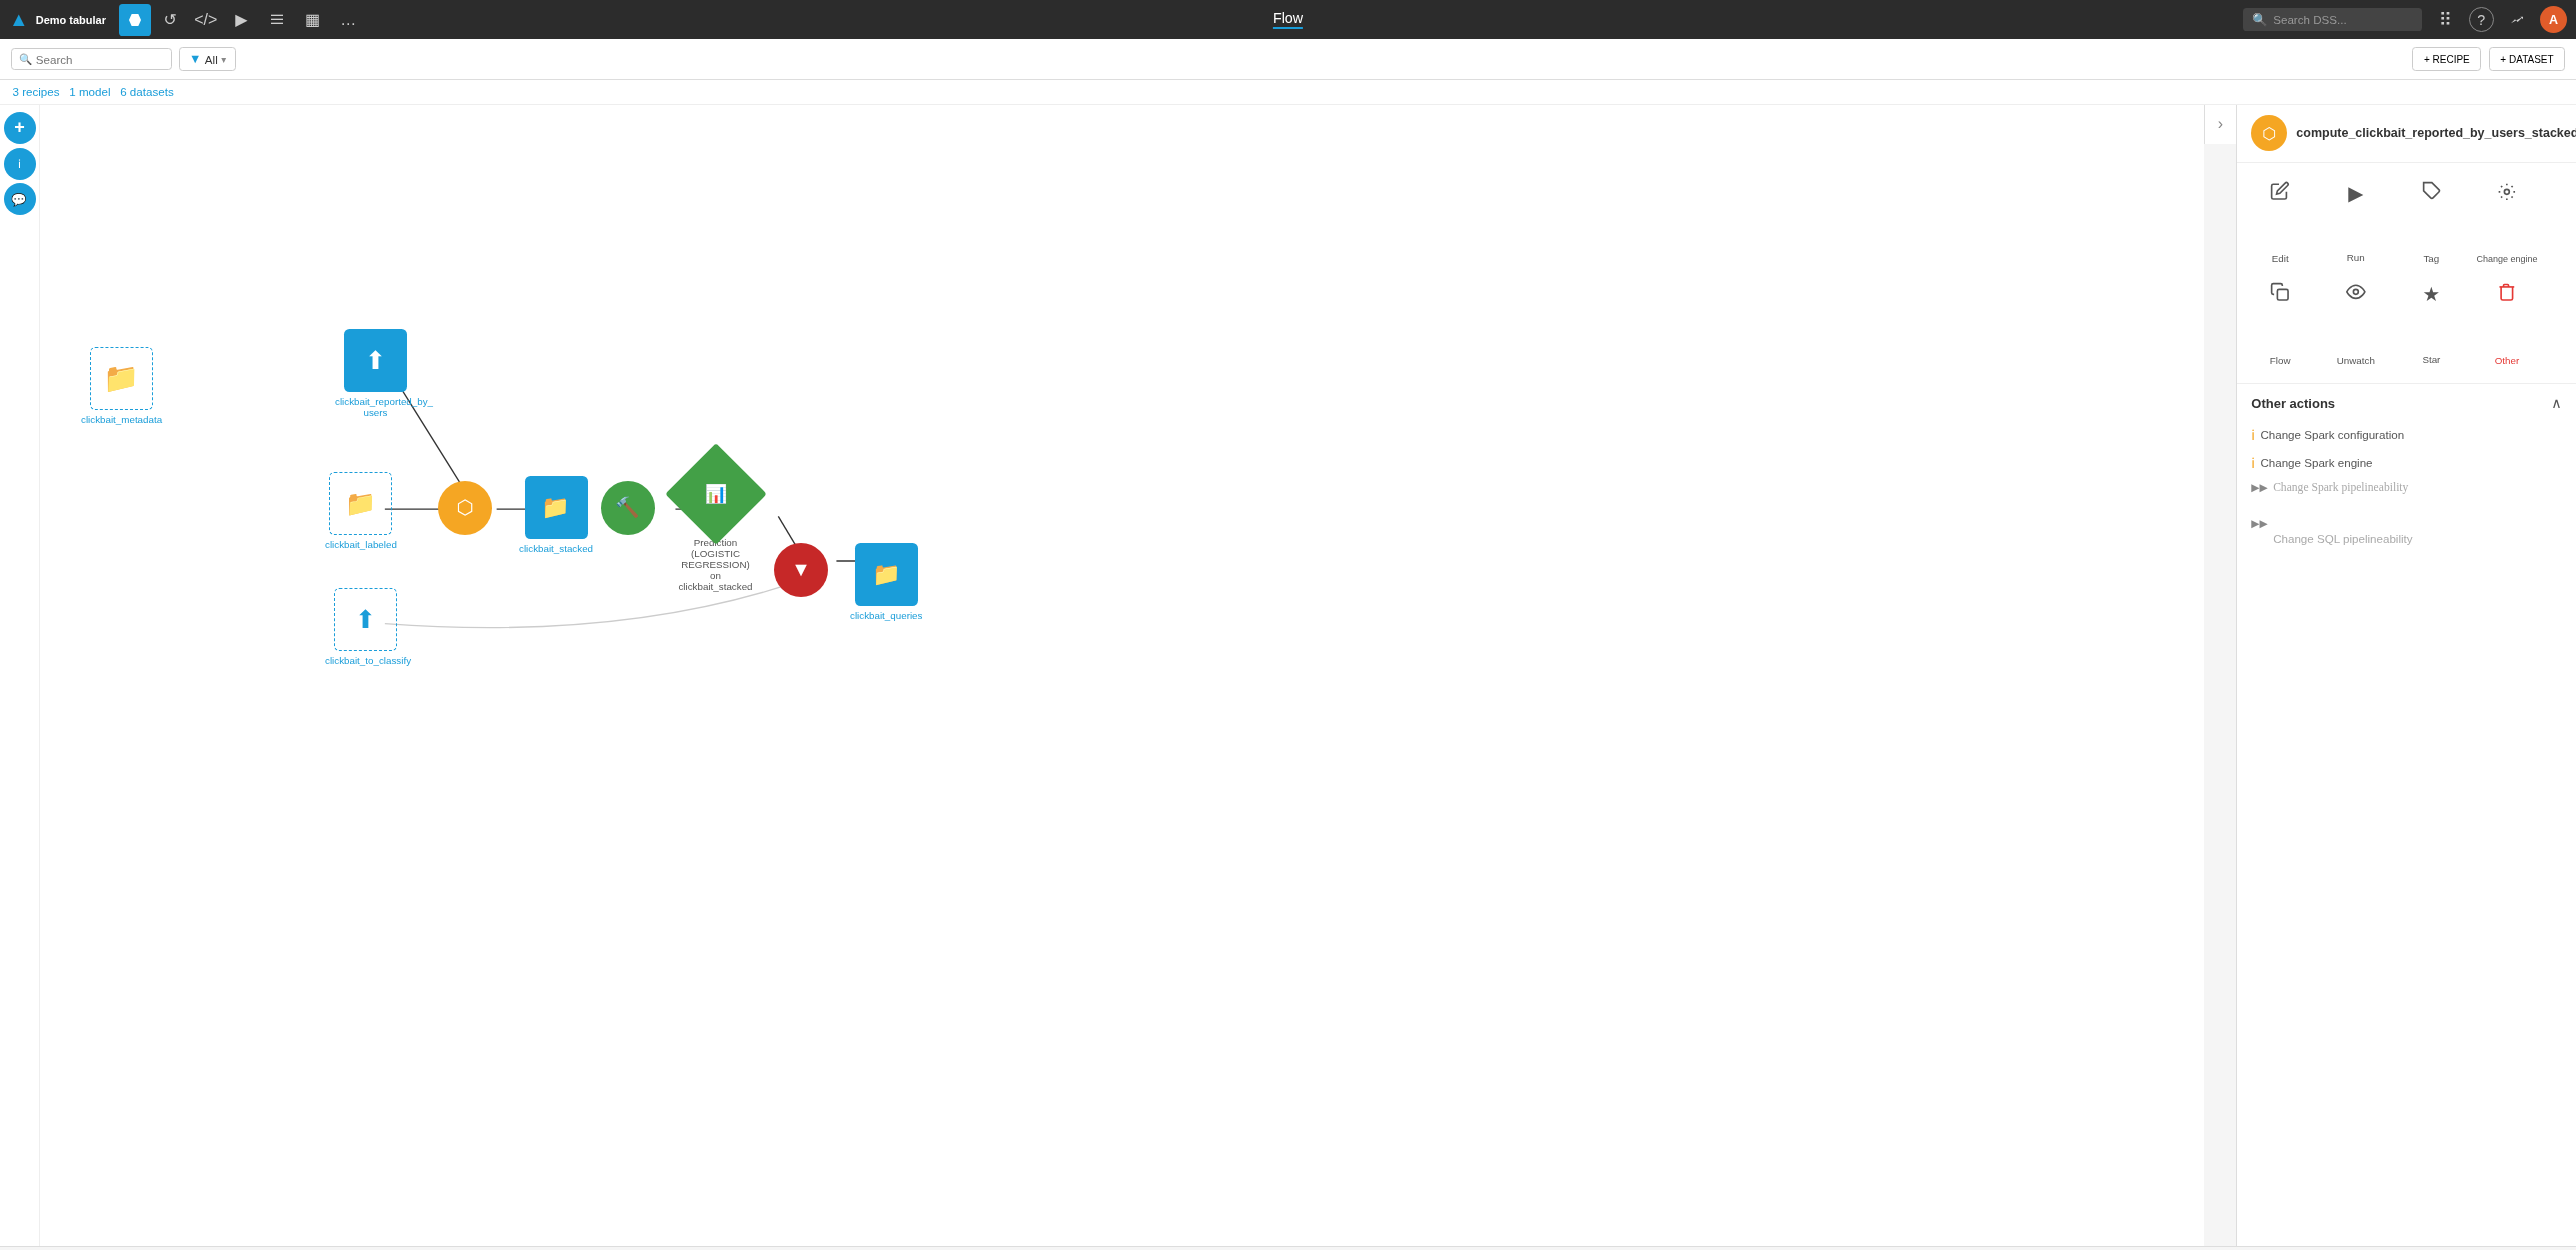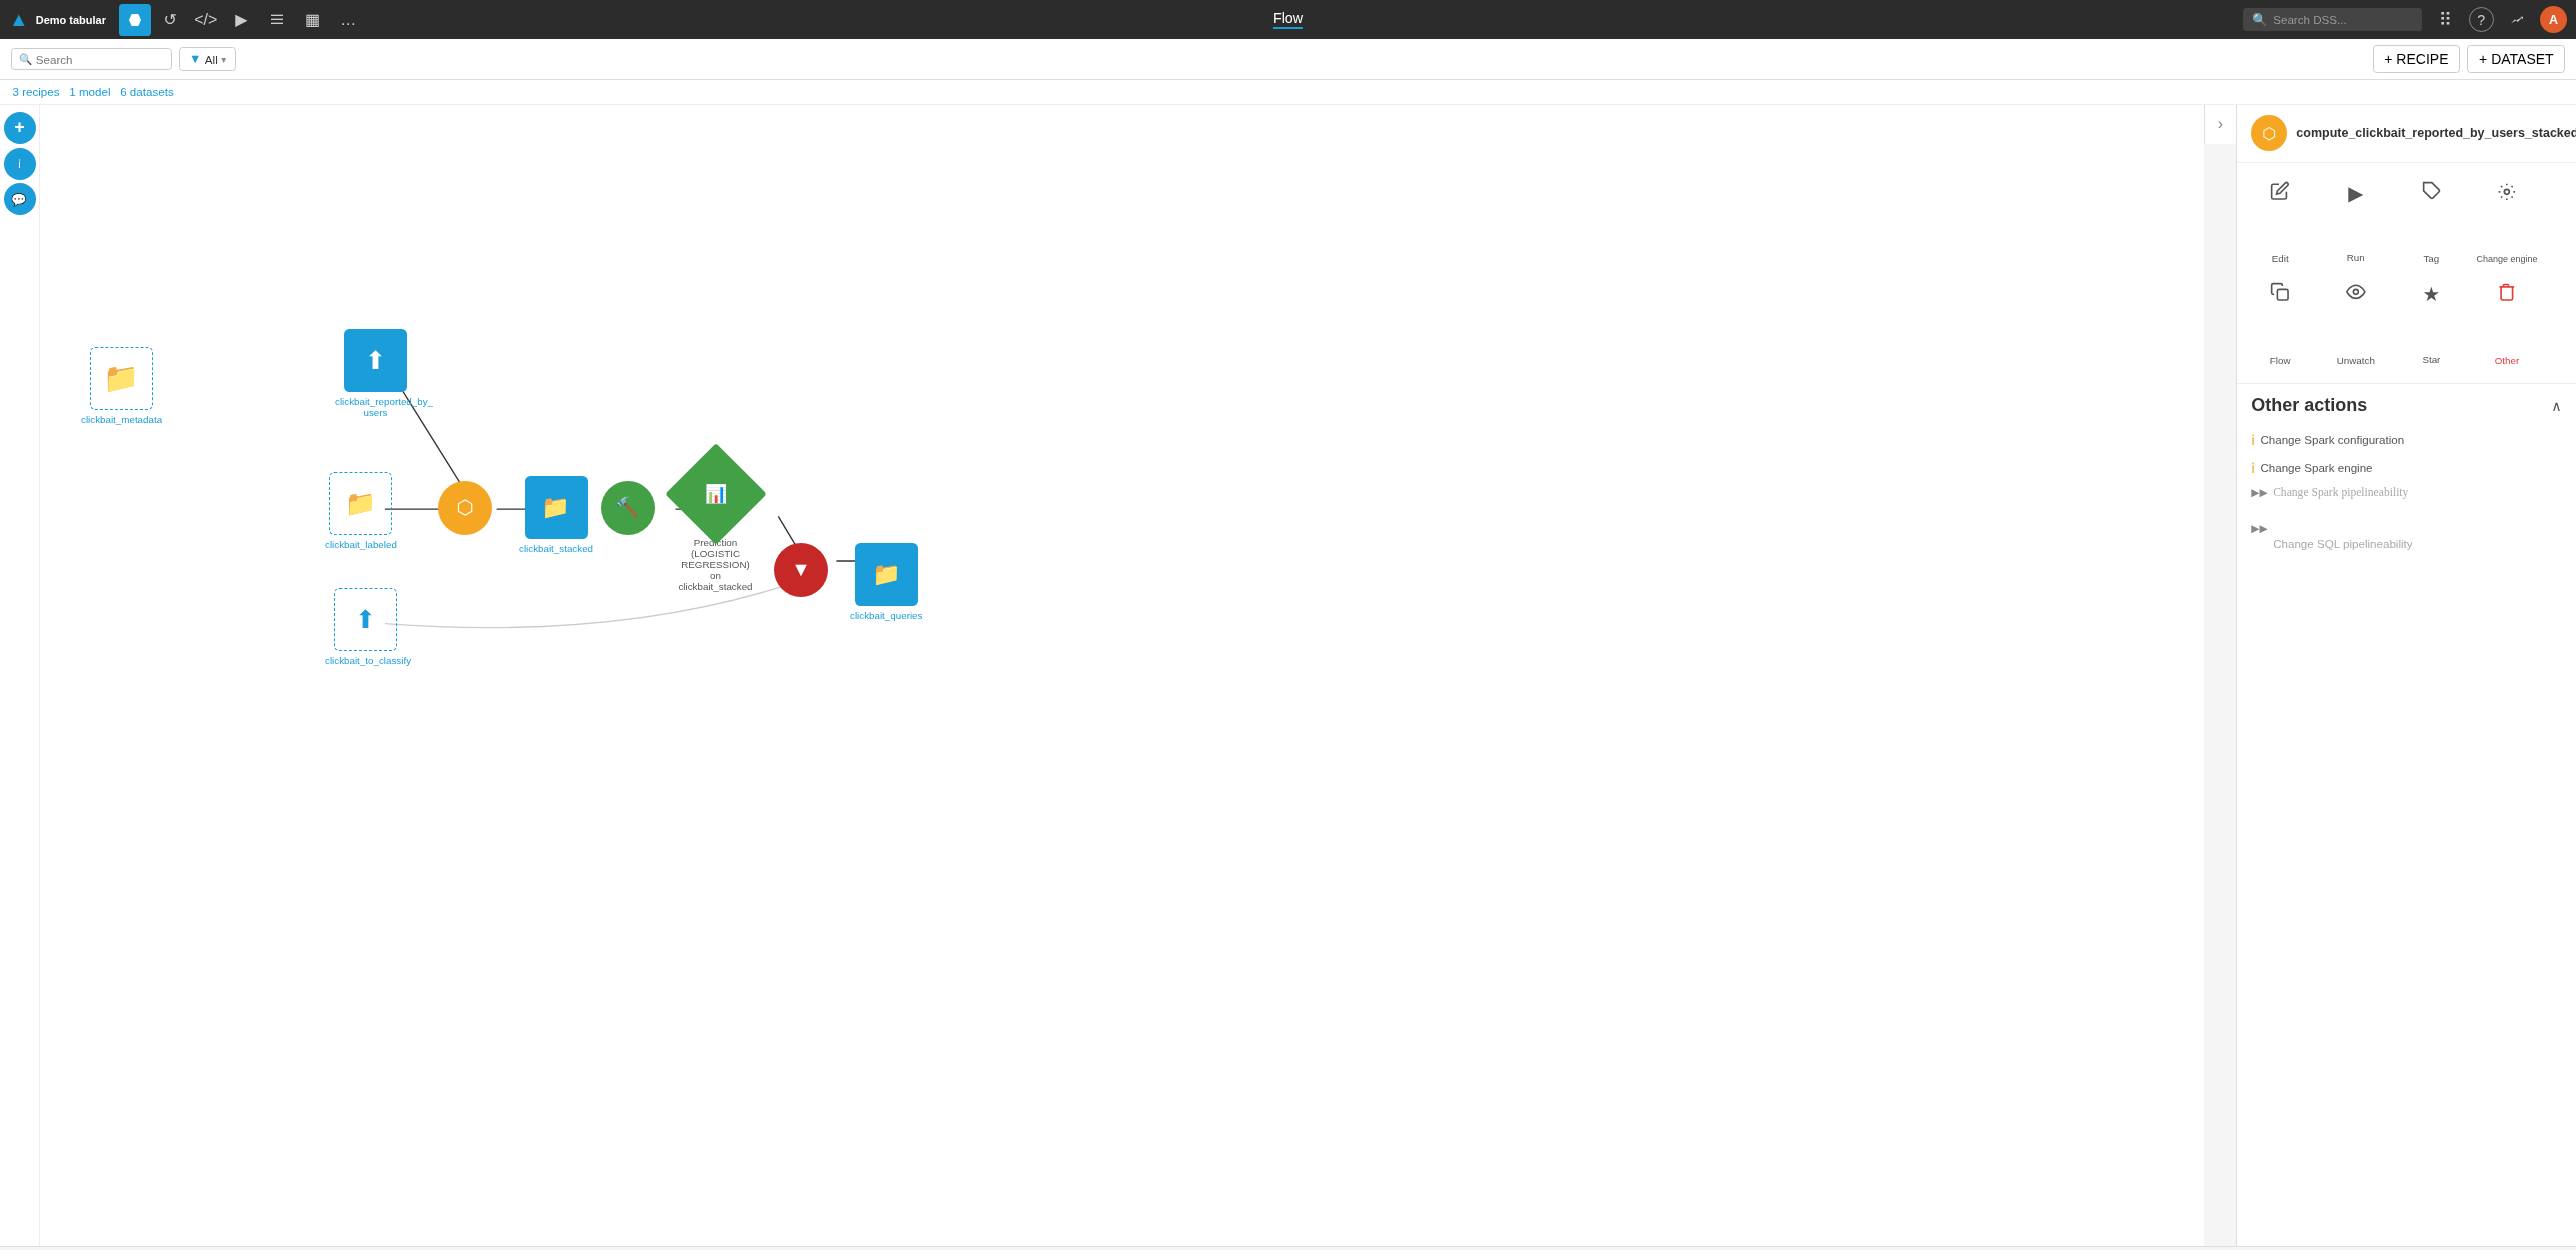"+ RECIPE" .btn-recipe, .btn-dataset { font-size: 14px -> 10px }
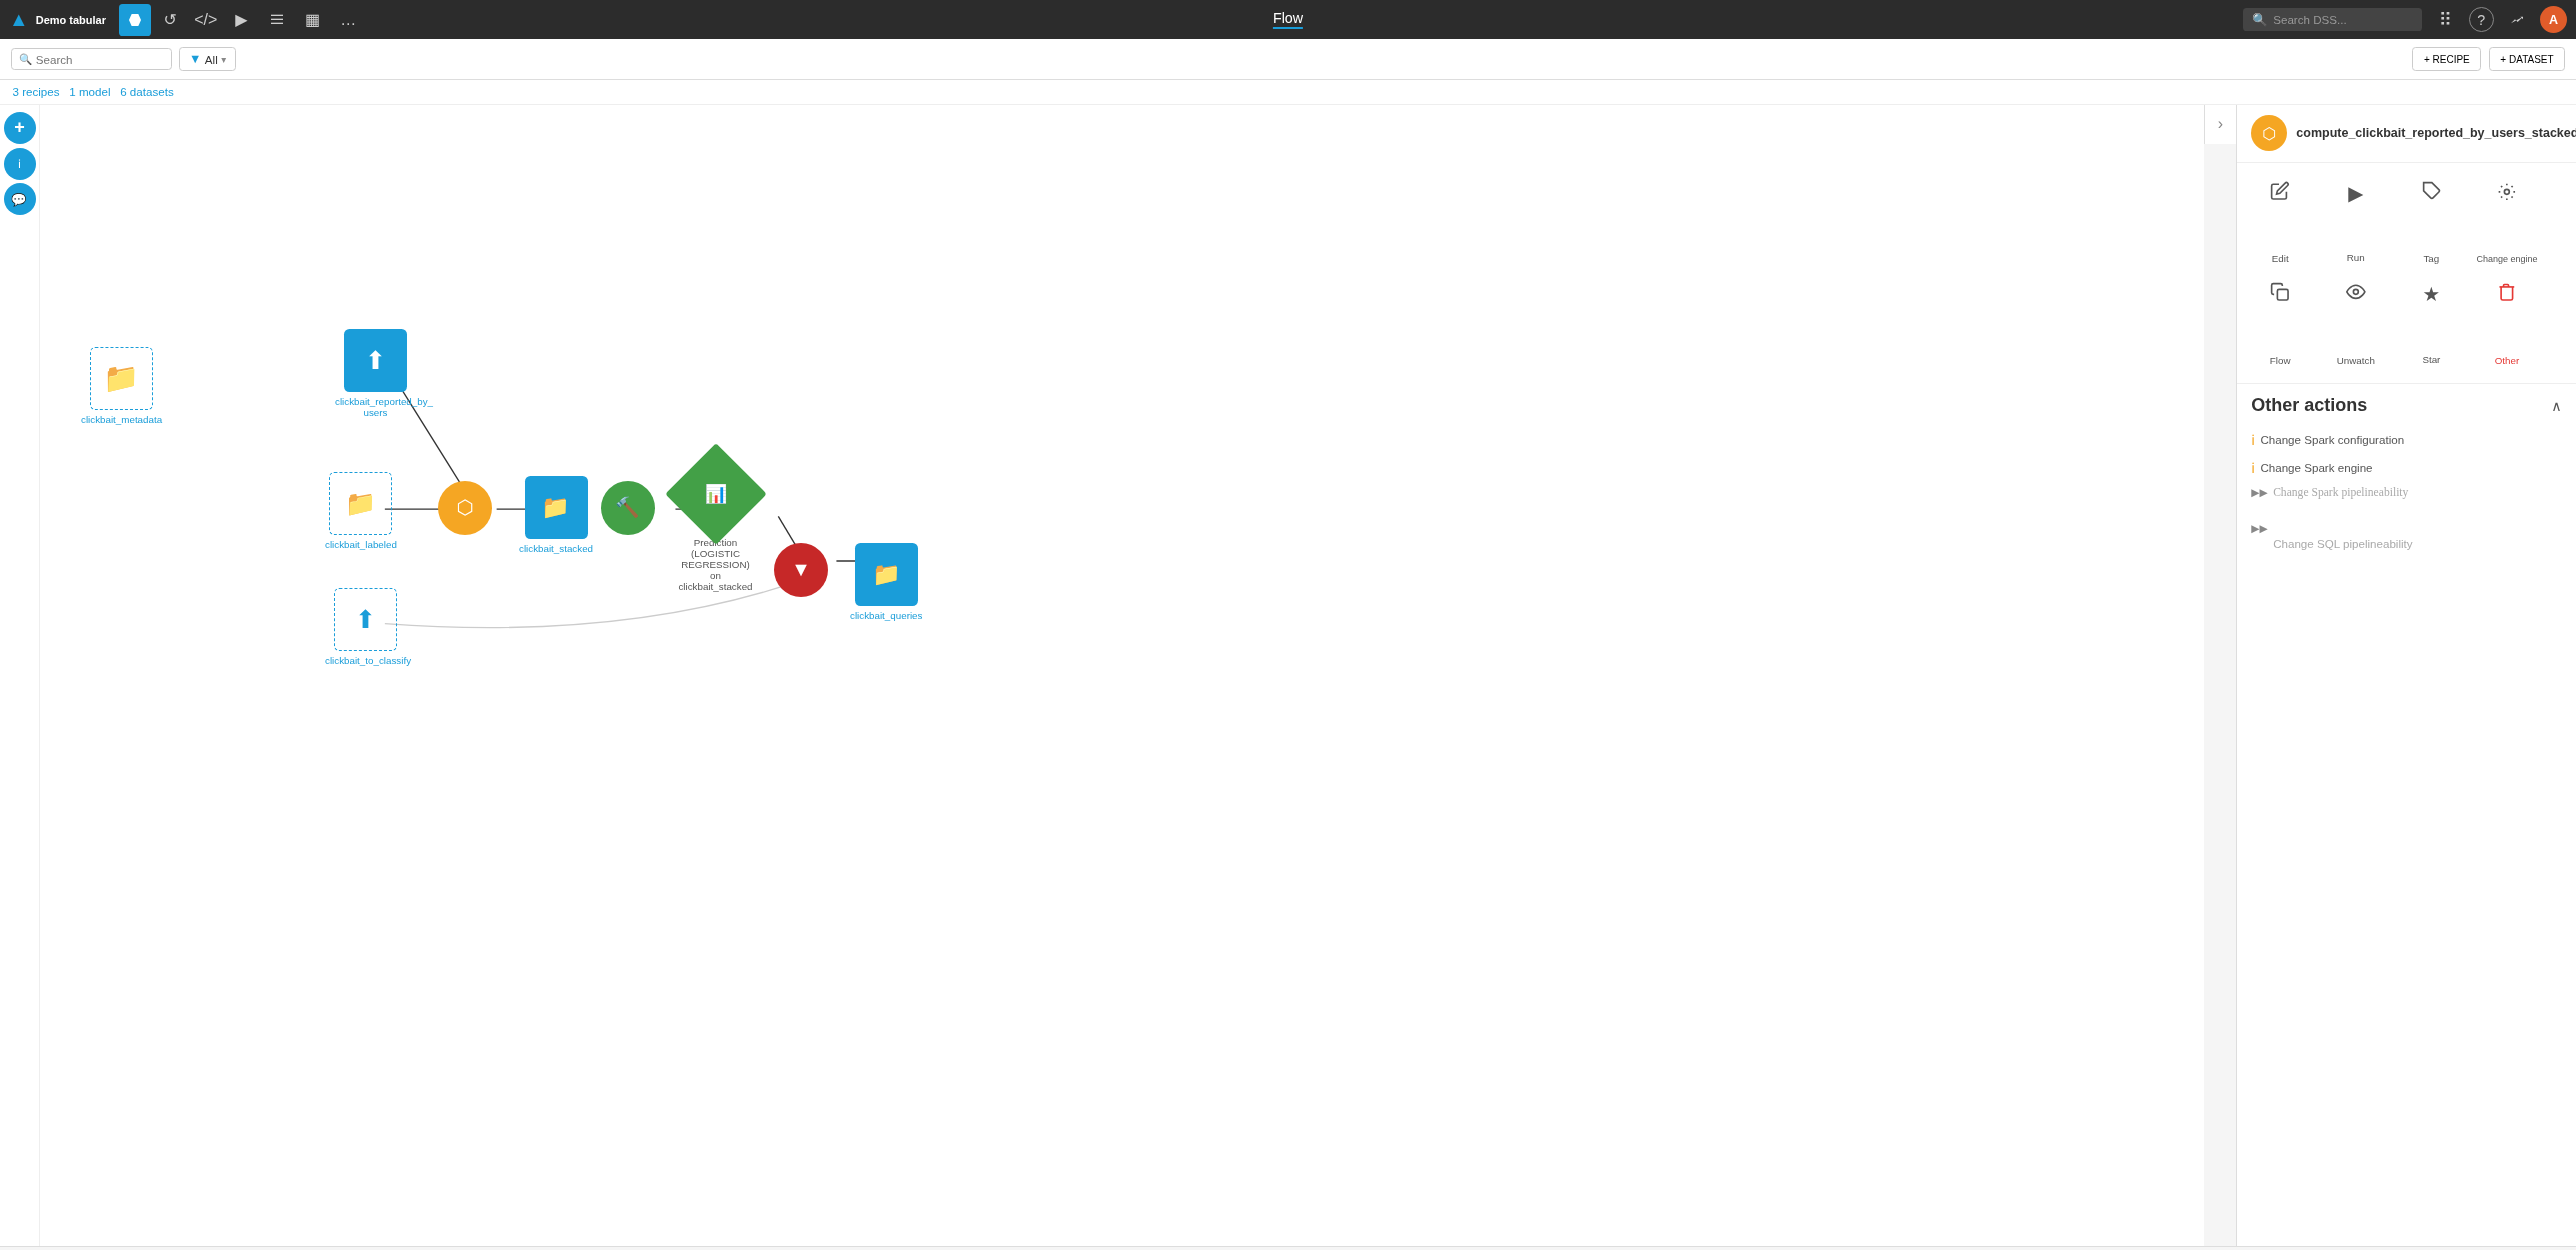"Other actions" .other-actions-title { font-size: 18px -> 13px }
